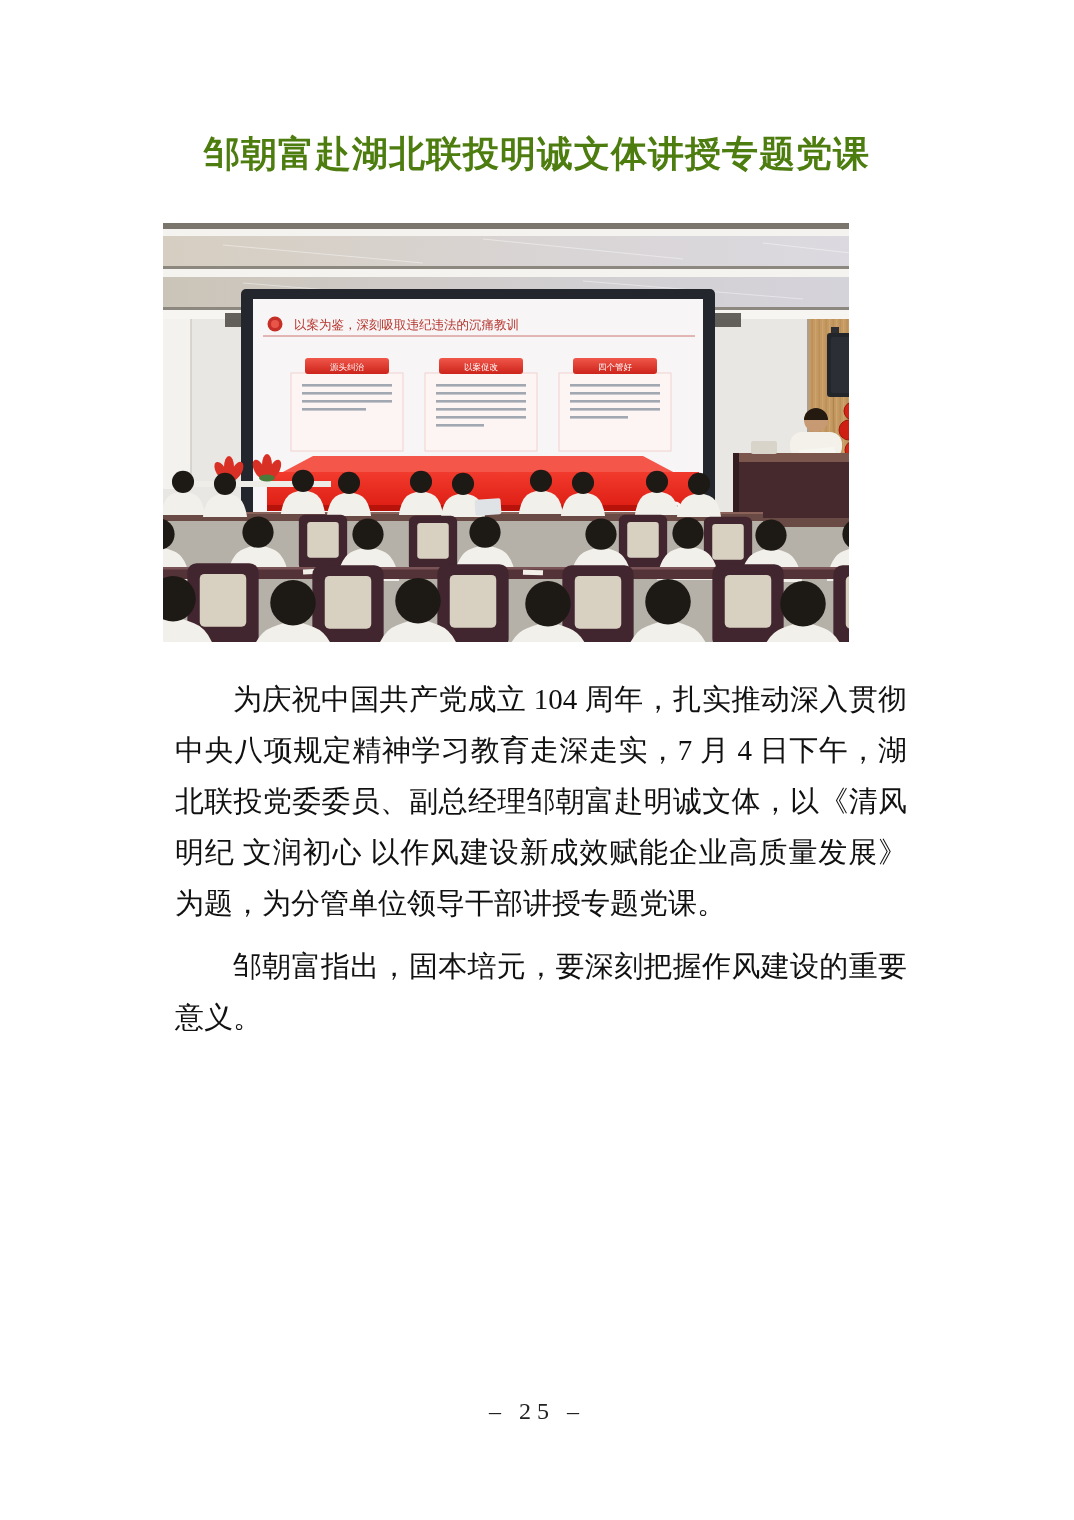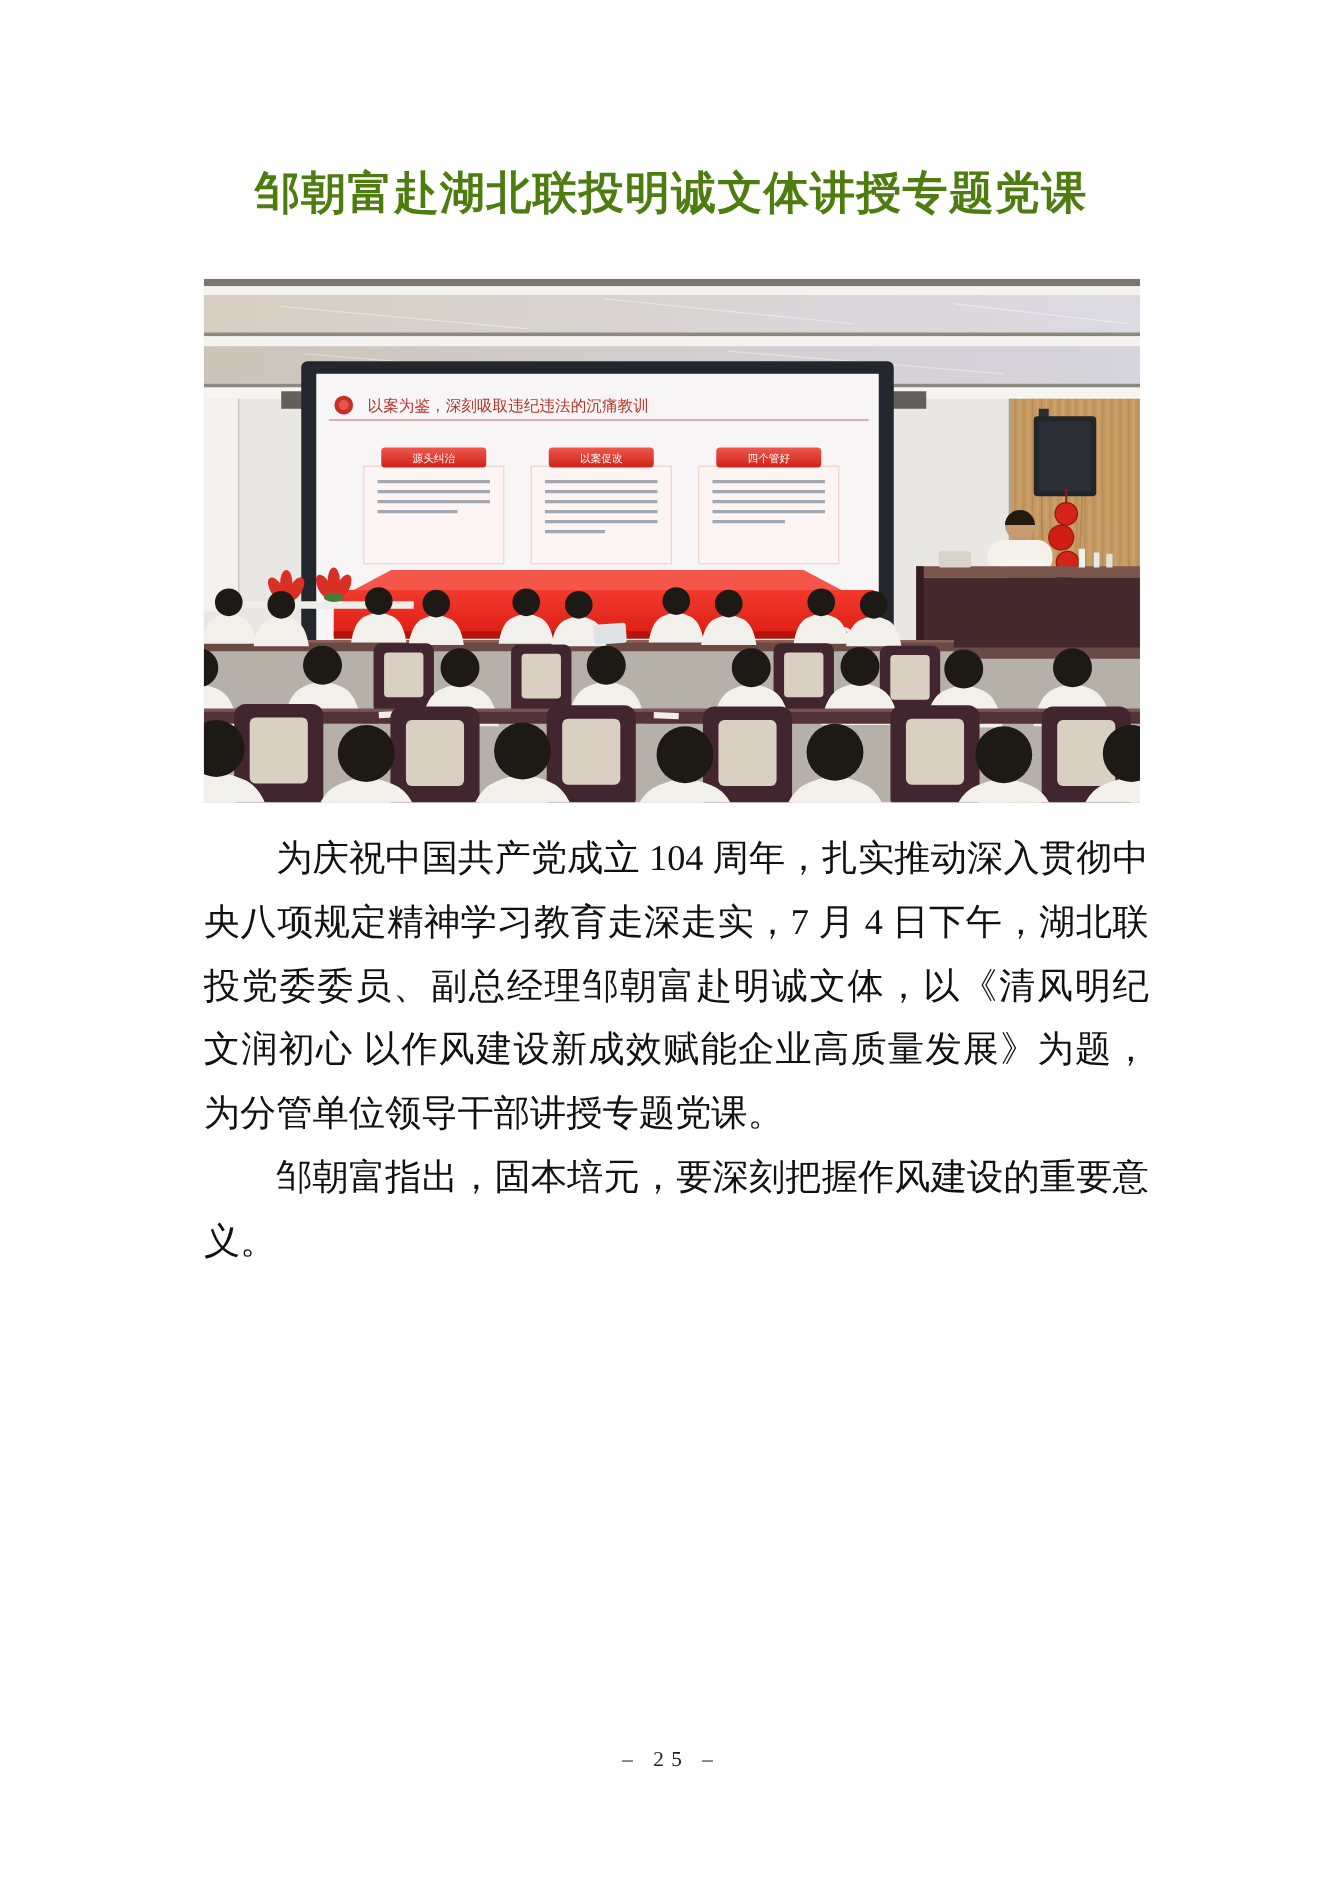"以案为鉴，深刻吸取违纪违法的沉痛教训" .photo-figure { width: 749px -> 686px }
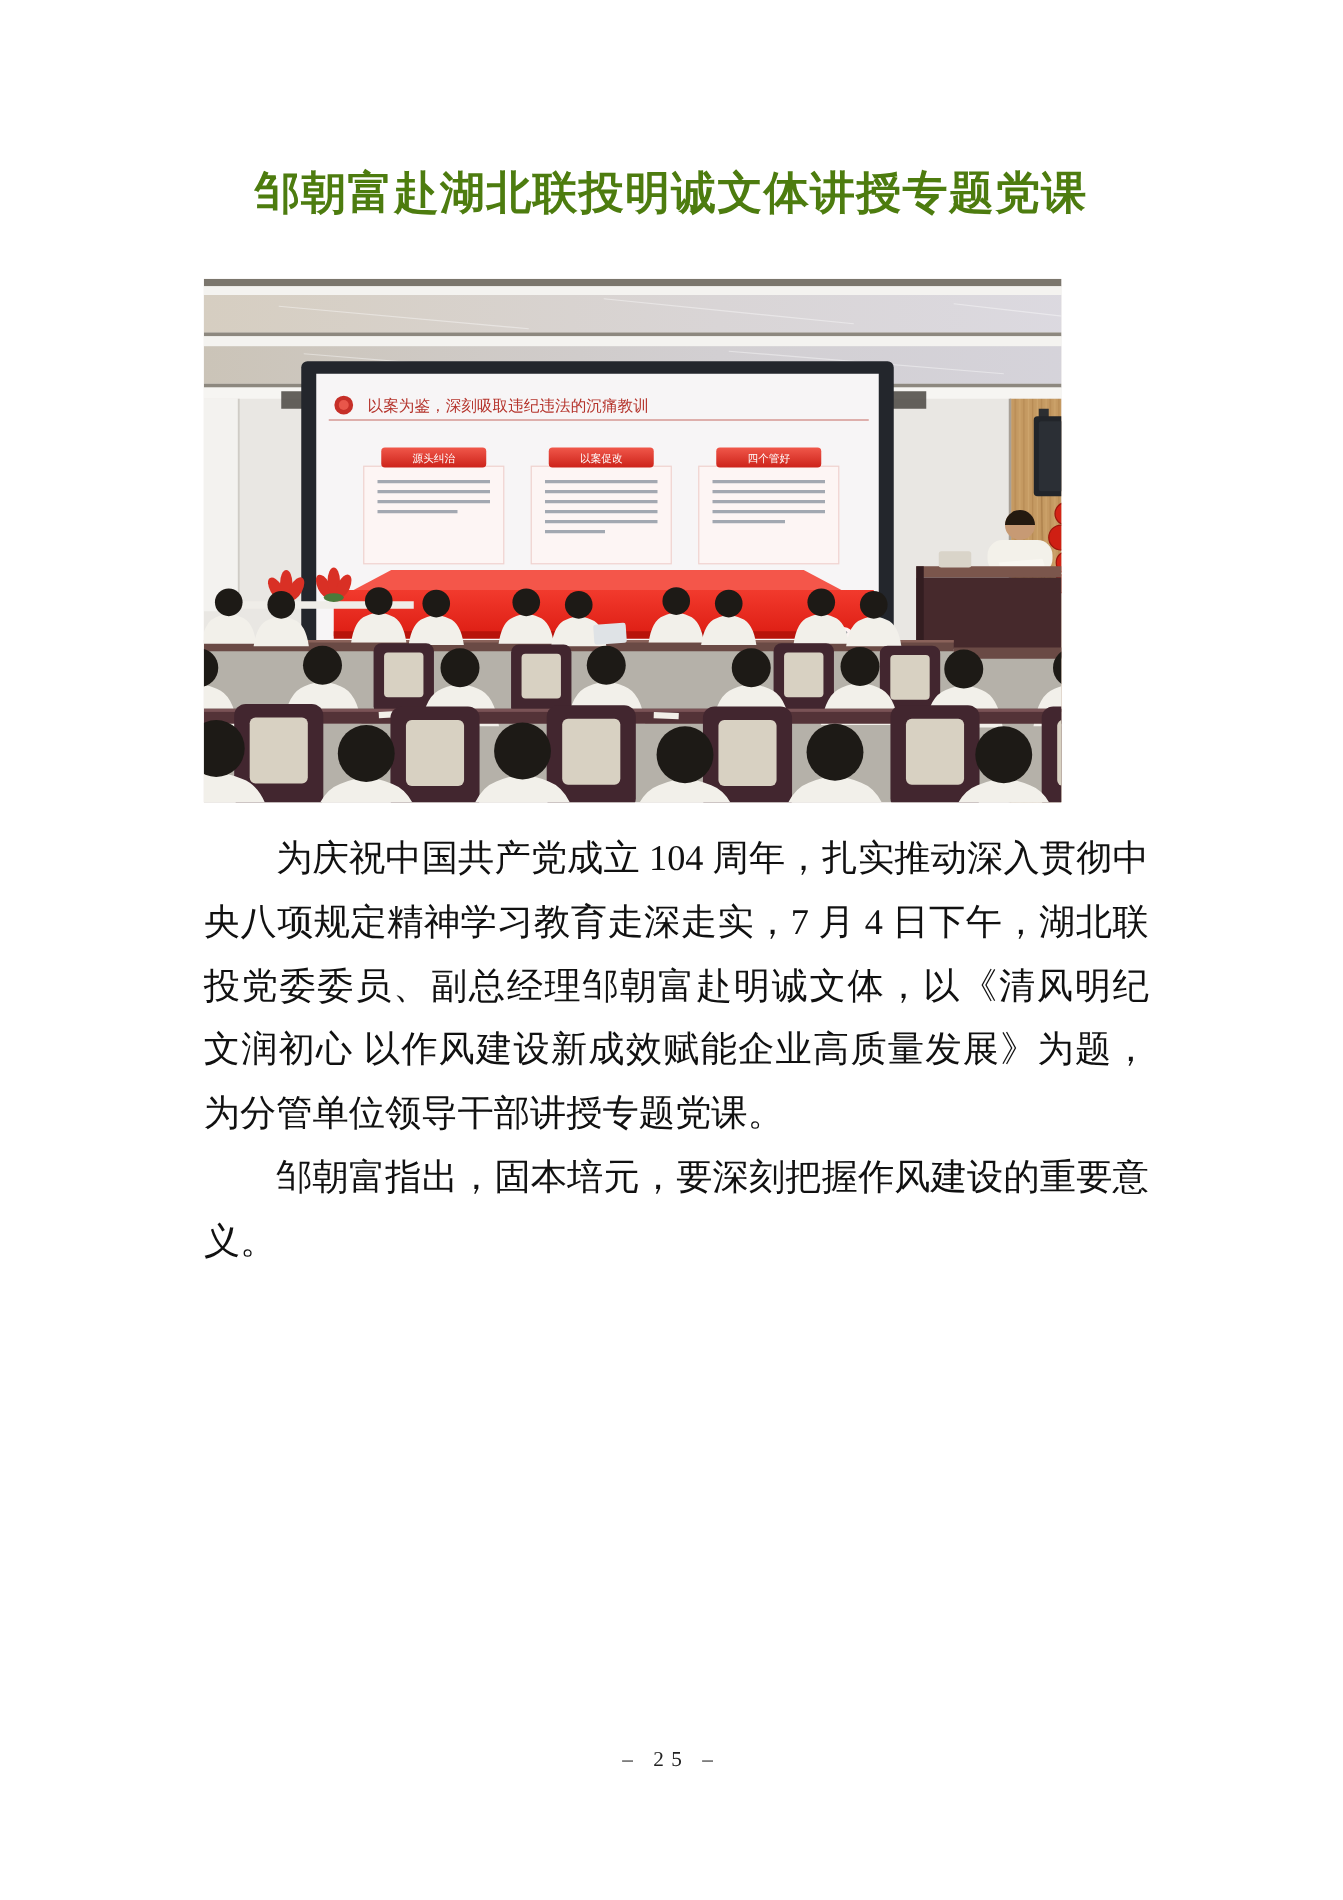"为庆祝中国共产党成立 104" .article p { margin: 0 -> 12px }
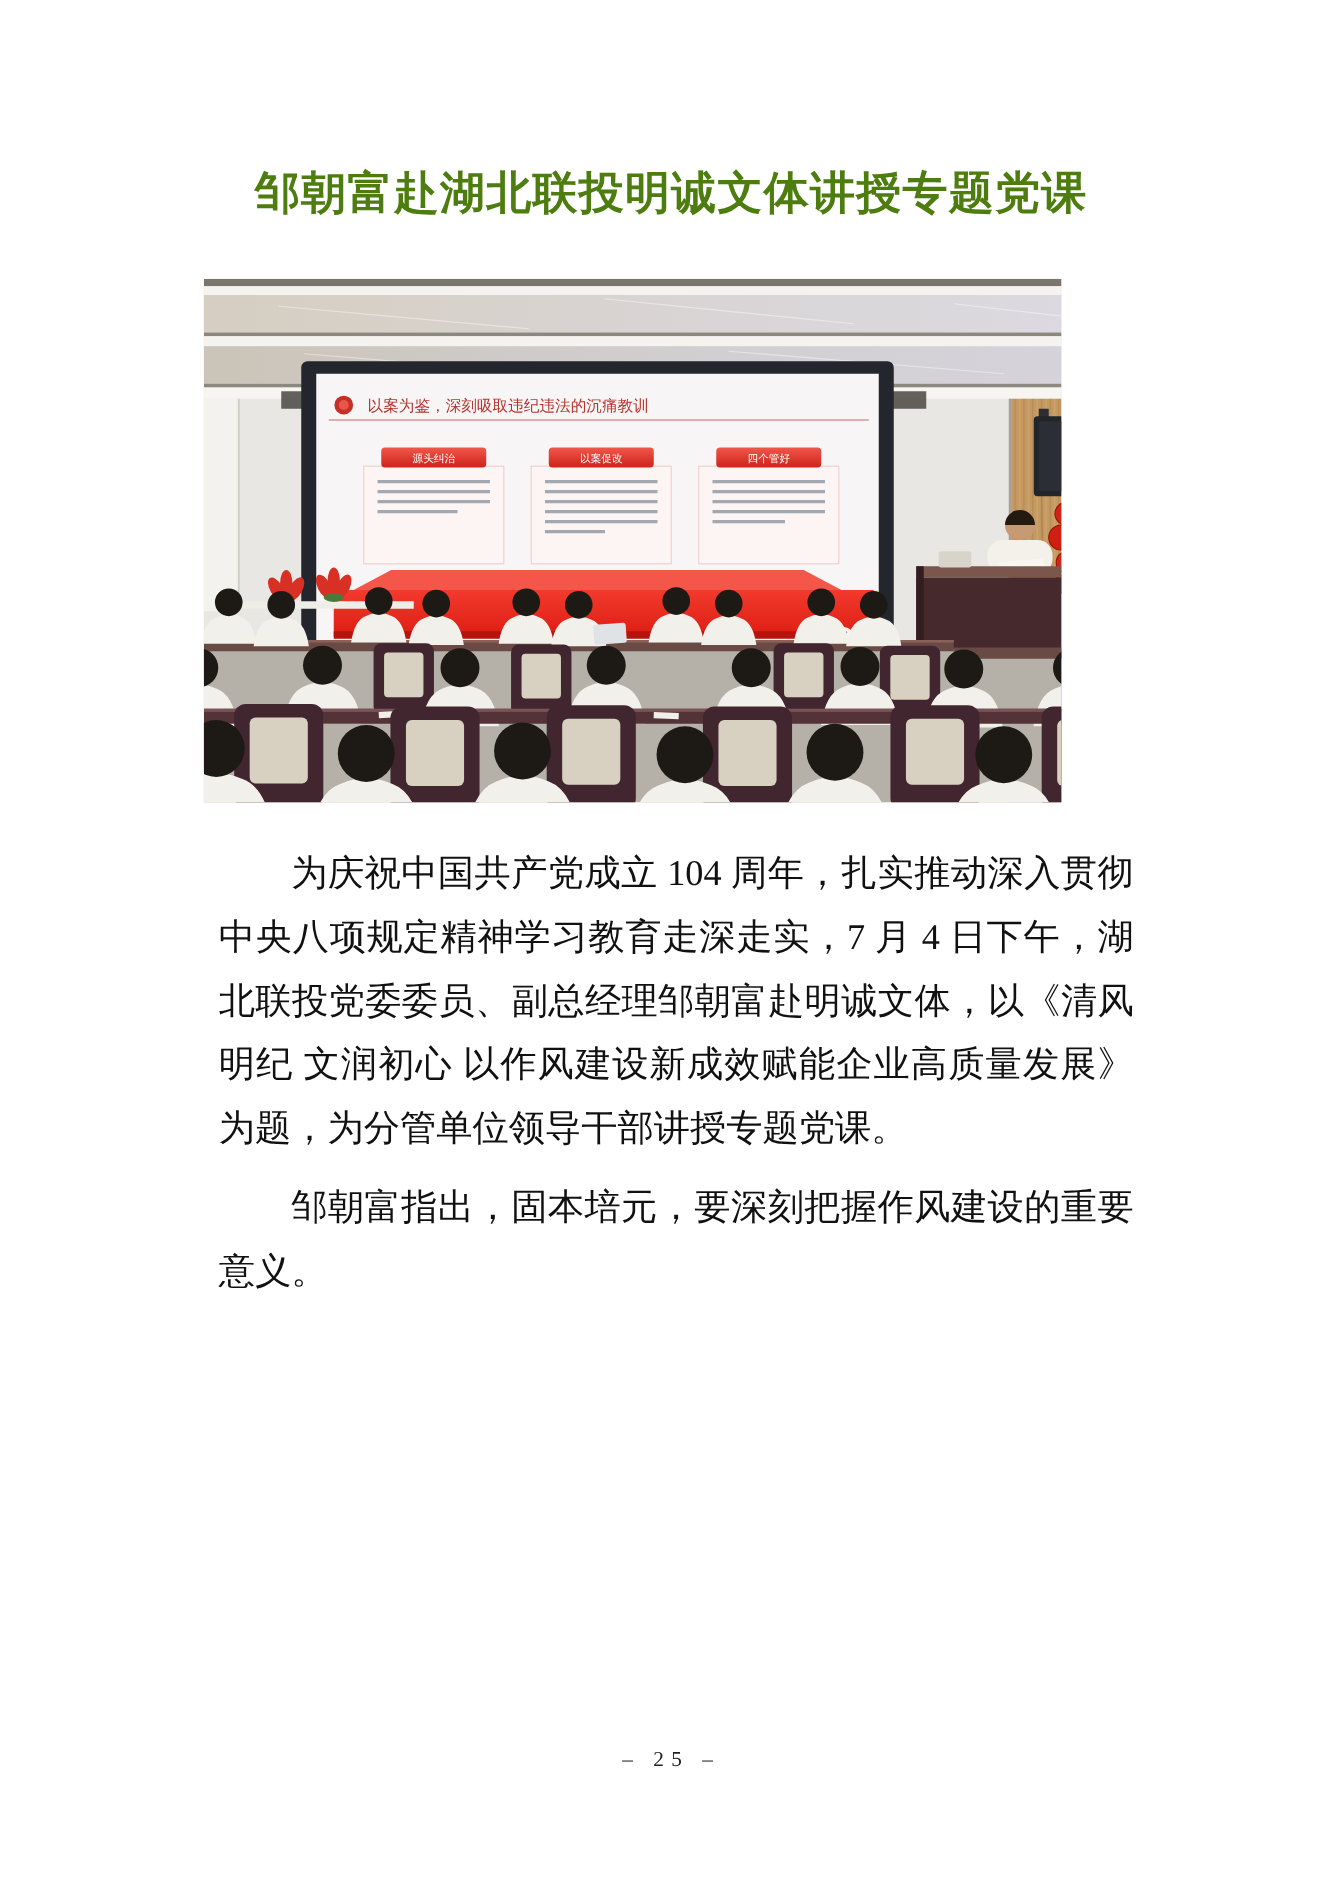"– 25 –" .page-number { font-size: 17px -> 24px }
